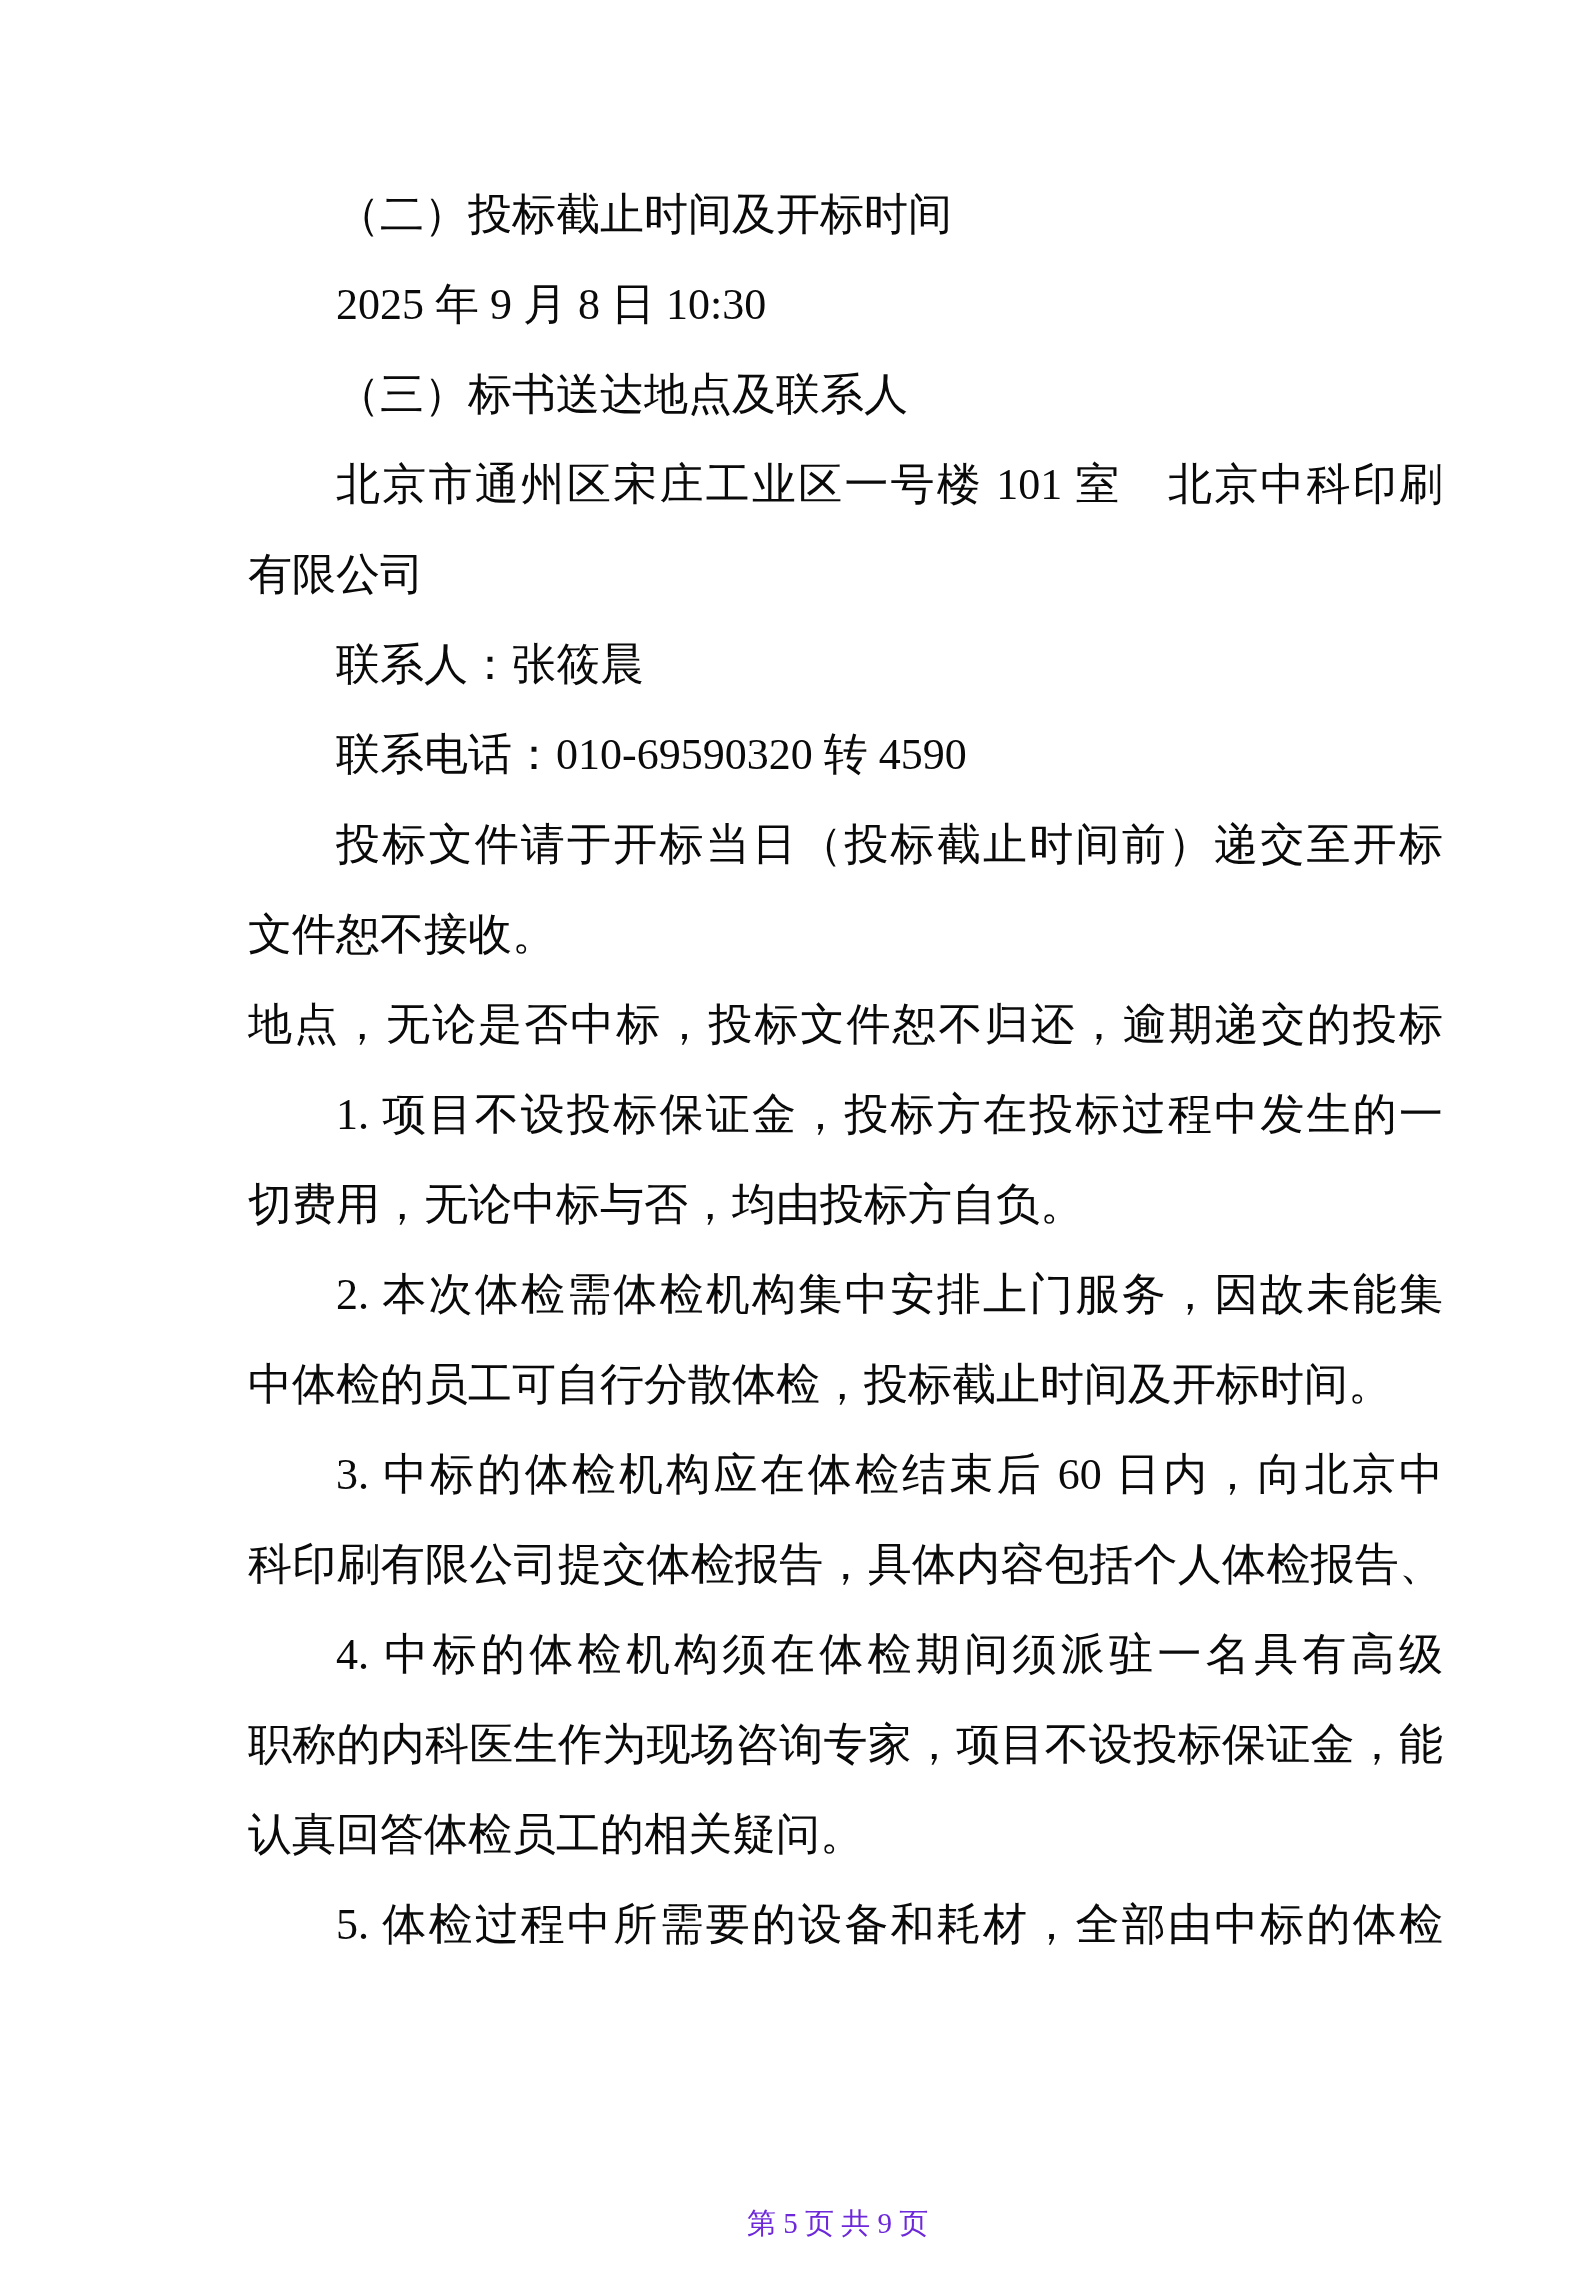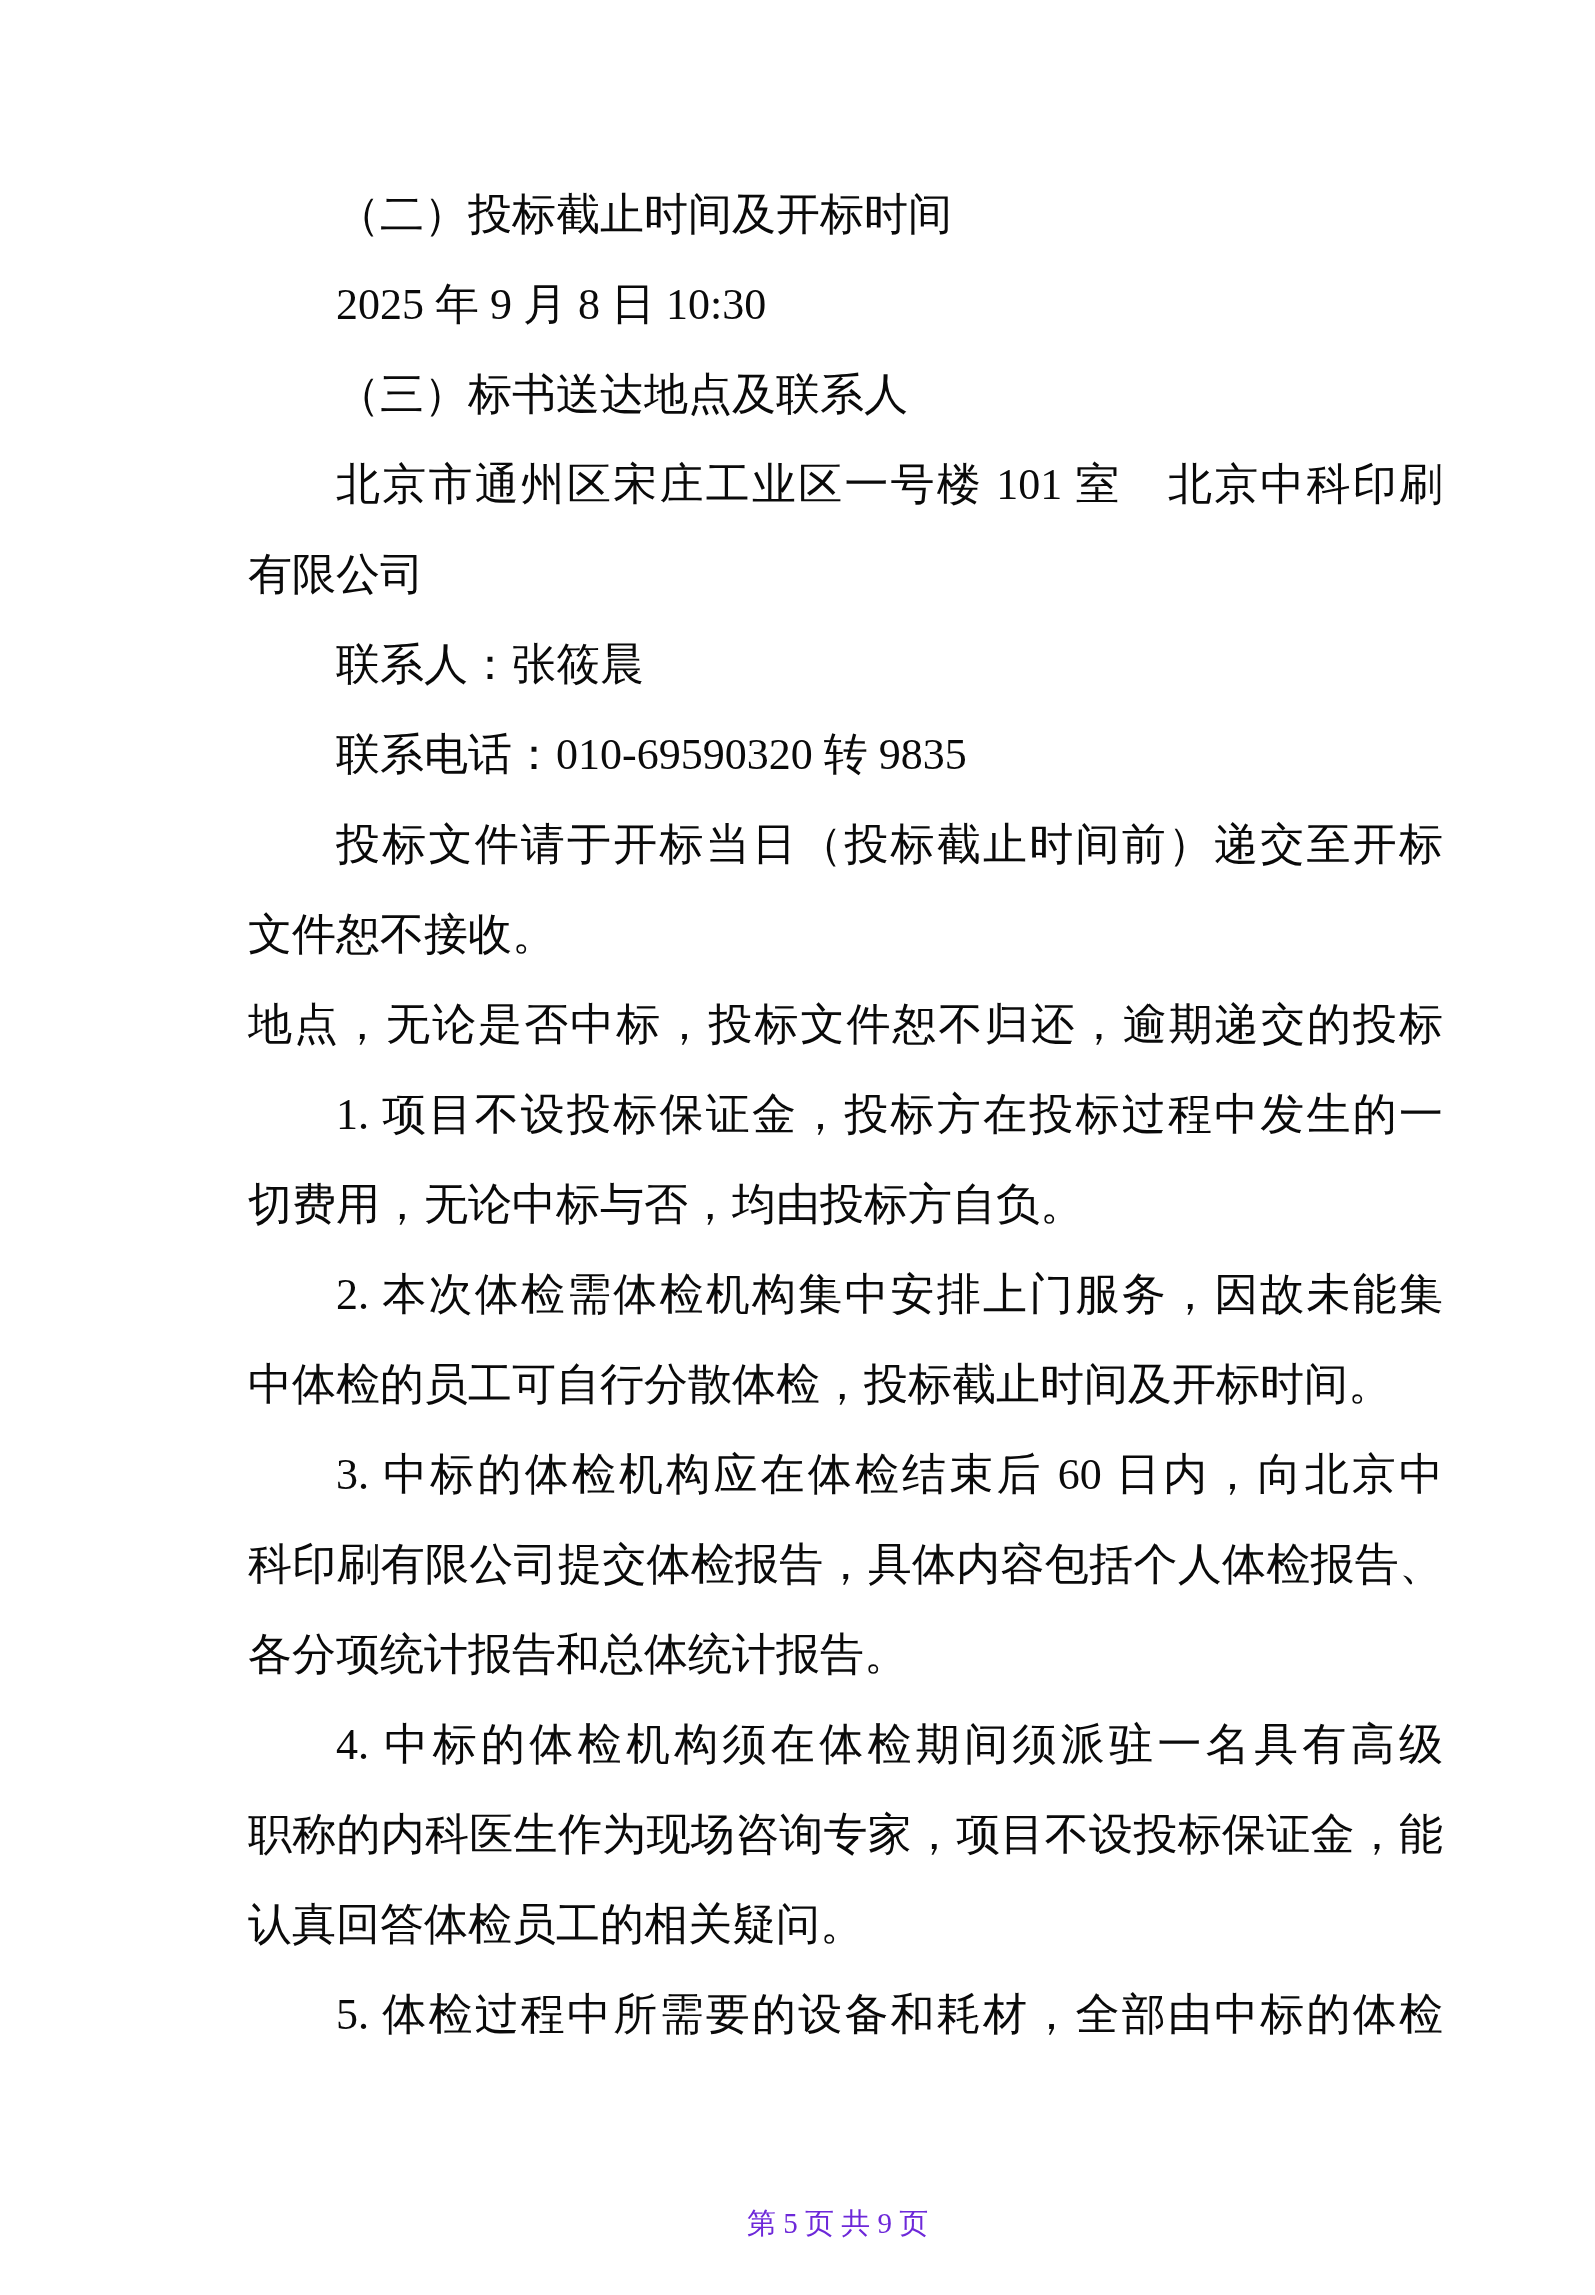"联系电话：010-69590320 转 9835" div.line { text: 9835 -> 4590 }
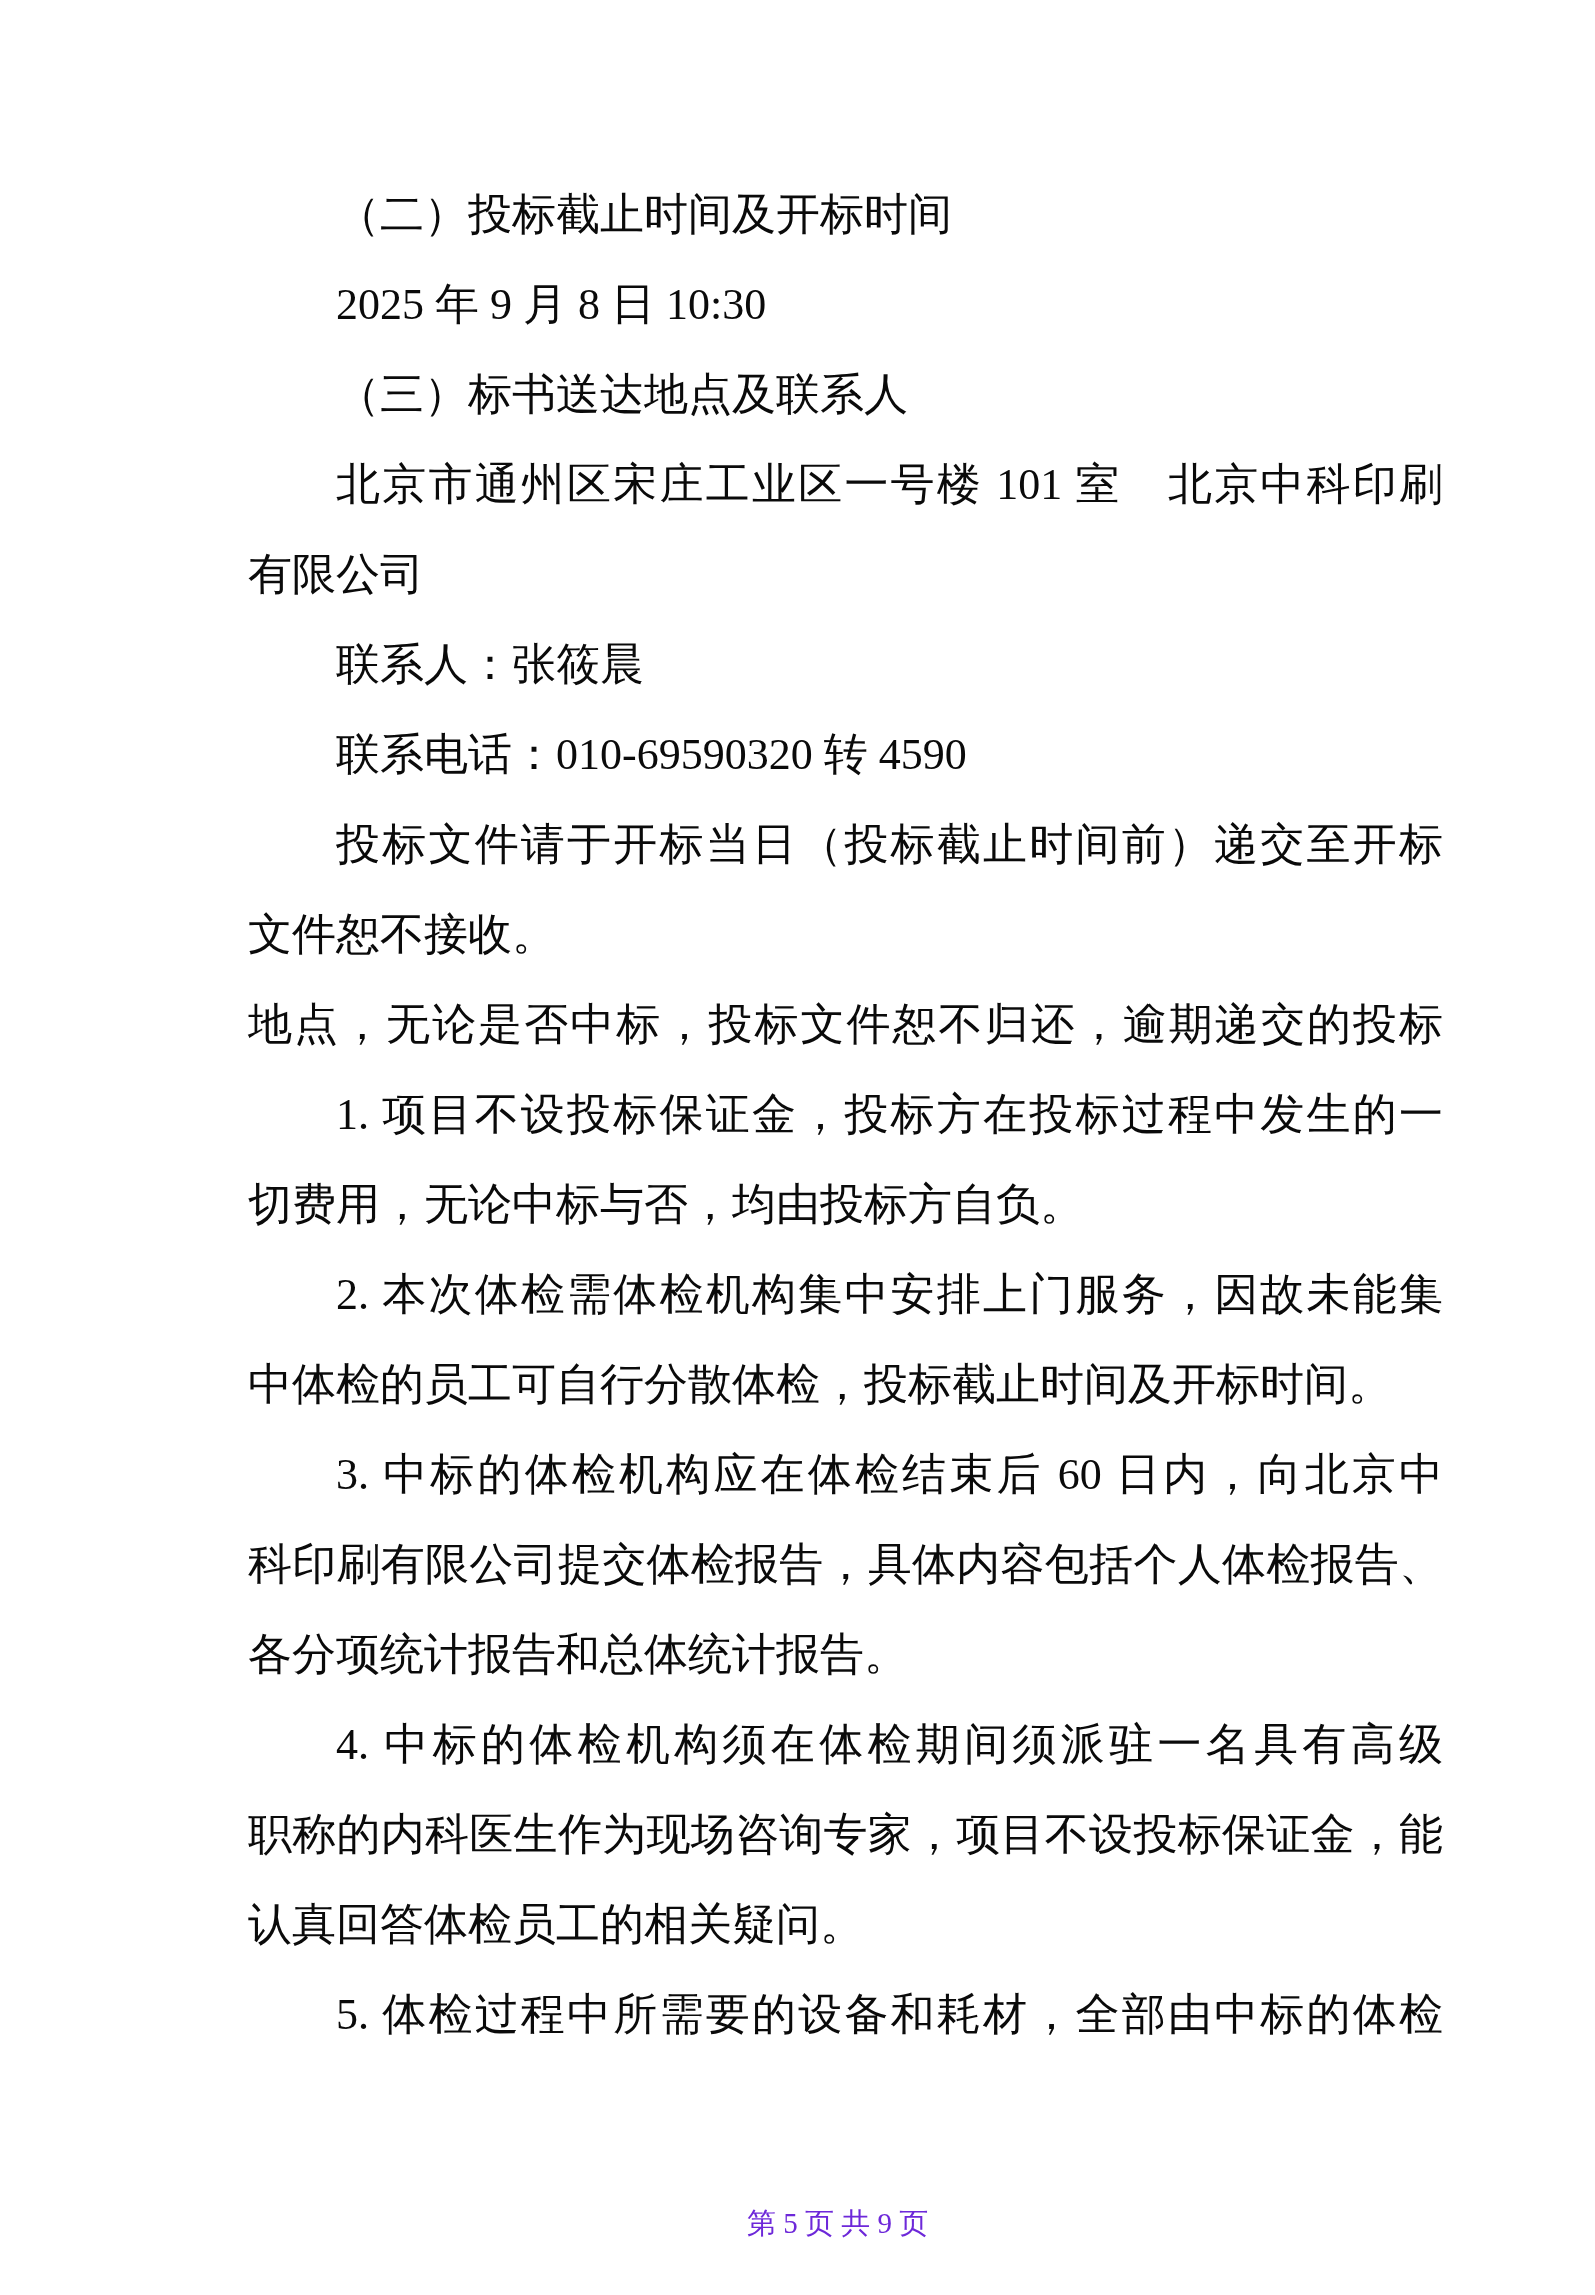"各分项统计报告和总体统计报告。" div.line { html: <div>各分项统计报告和总体统计报告。</div> -> none }
